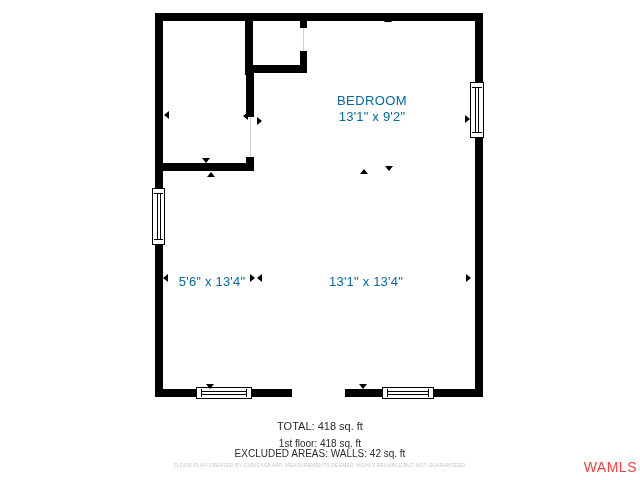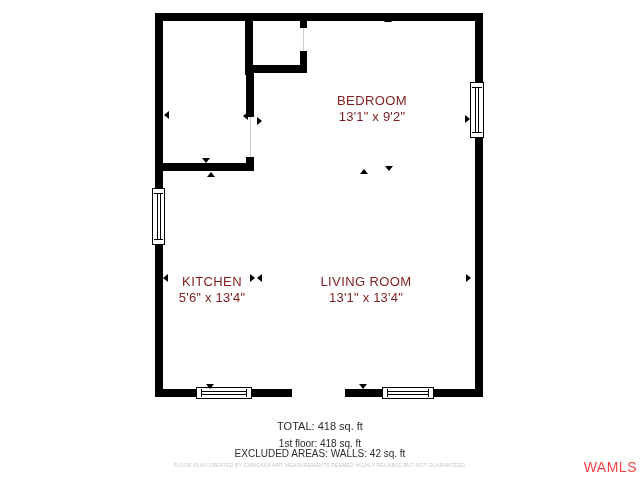"BEDROOM" .room-label { color: #7f1d1d -> #0369a1 }
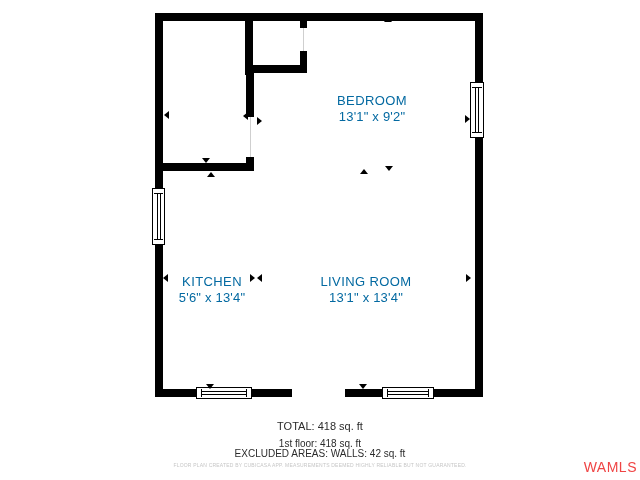"KITCHEN" div.room-name { html: <div>KITCHEN</div> -> none }
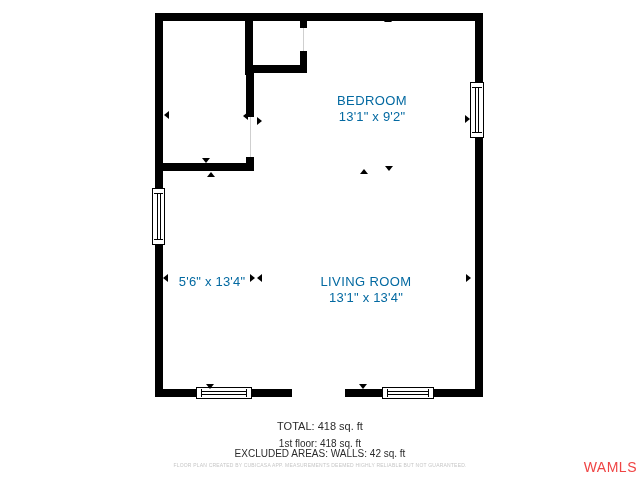"LIVING ROOM" div.room-name { html: <div>LIVING ROOM</div> -> none }
